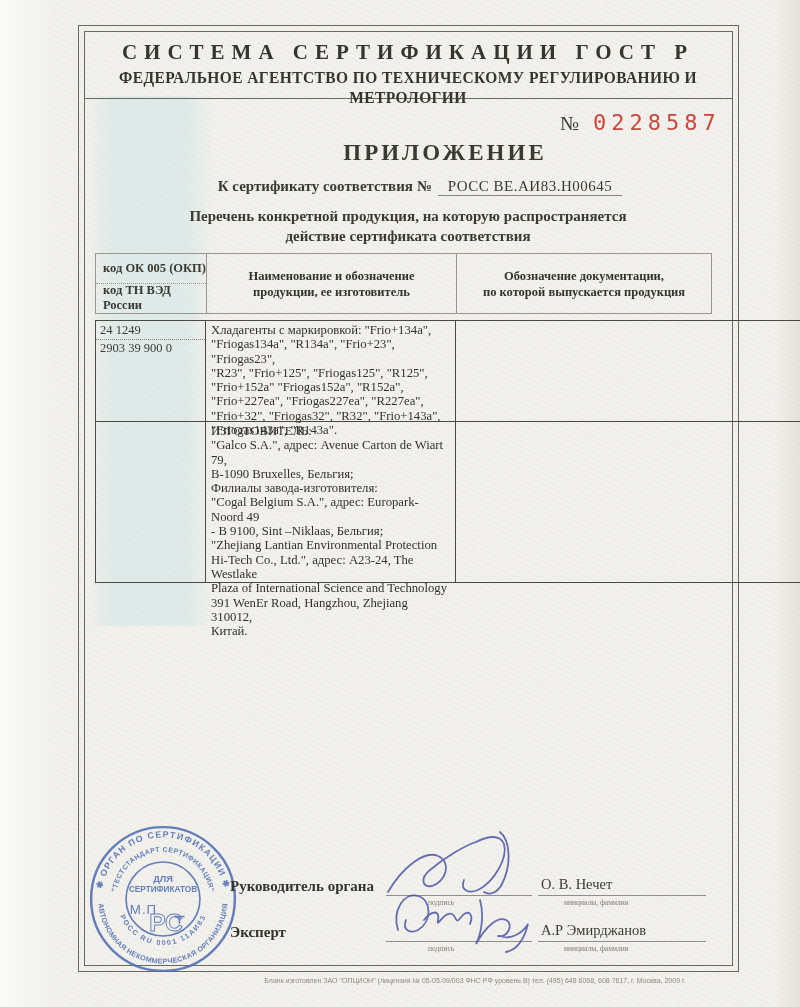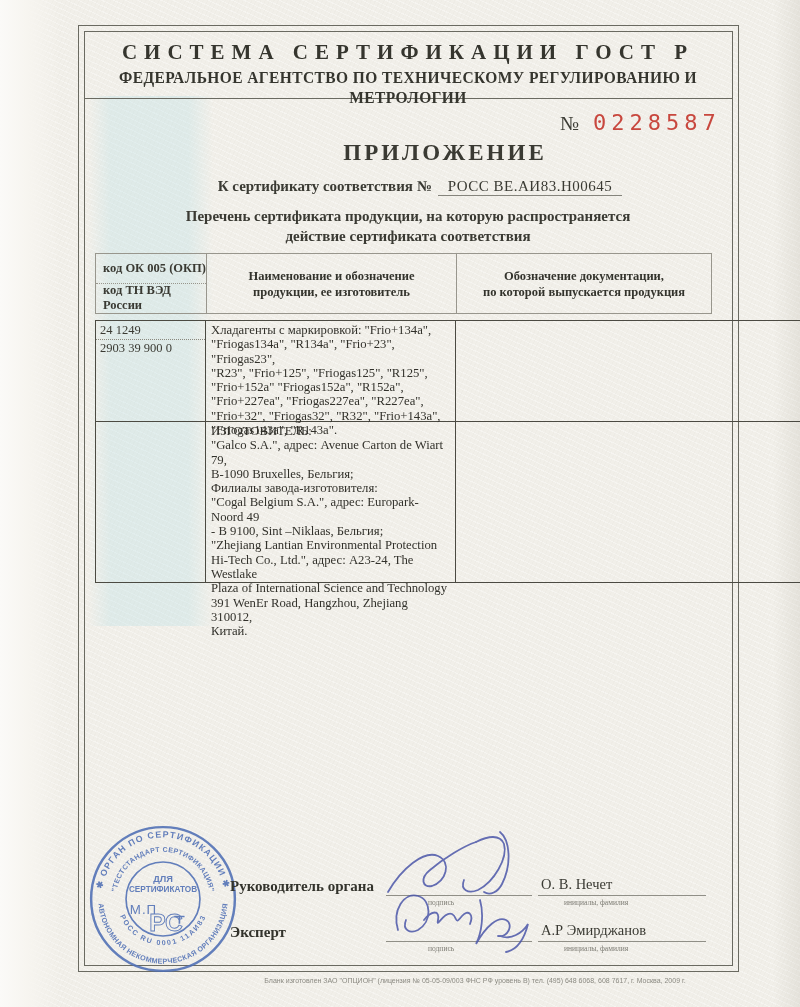"Перечень сертификата продукции, на" div.descr { text: сертификата продукции -> конкретной продукция }
